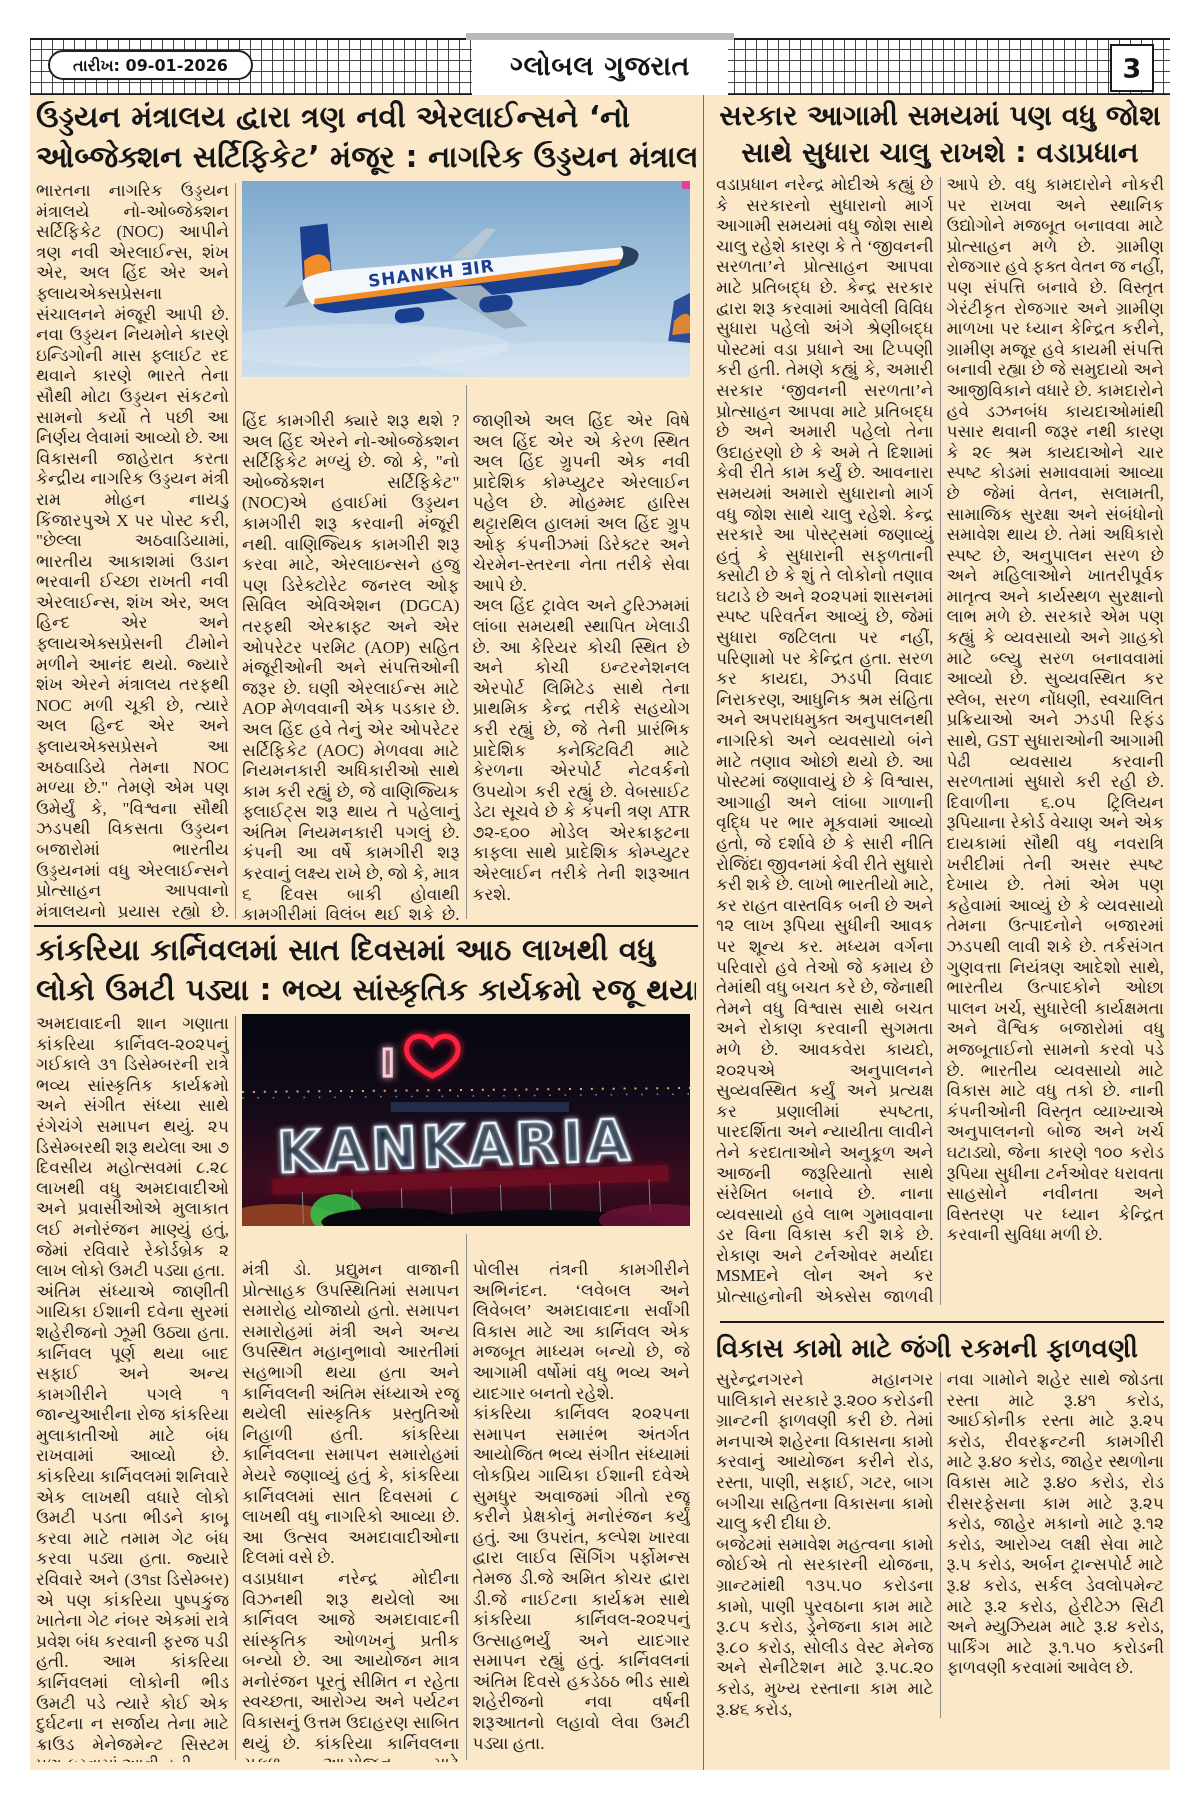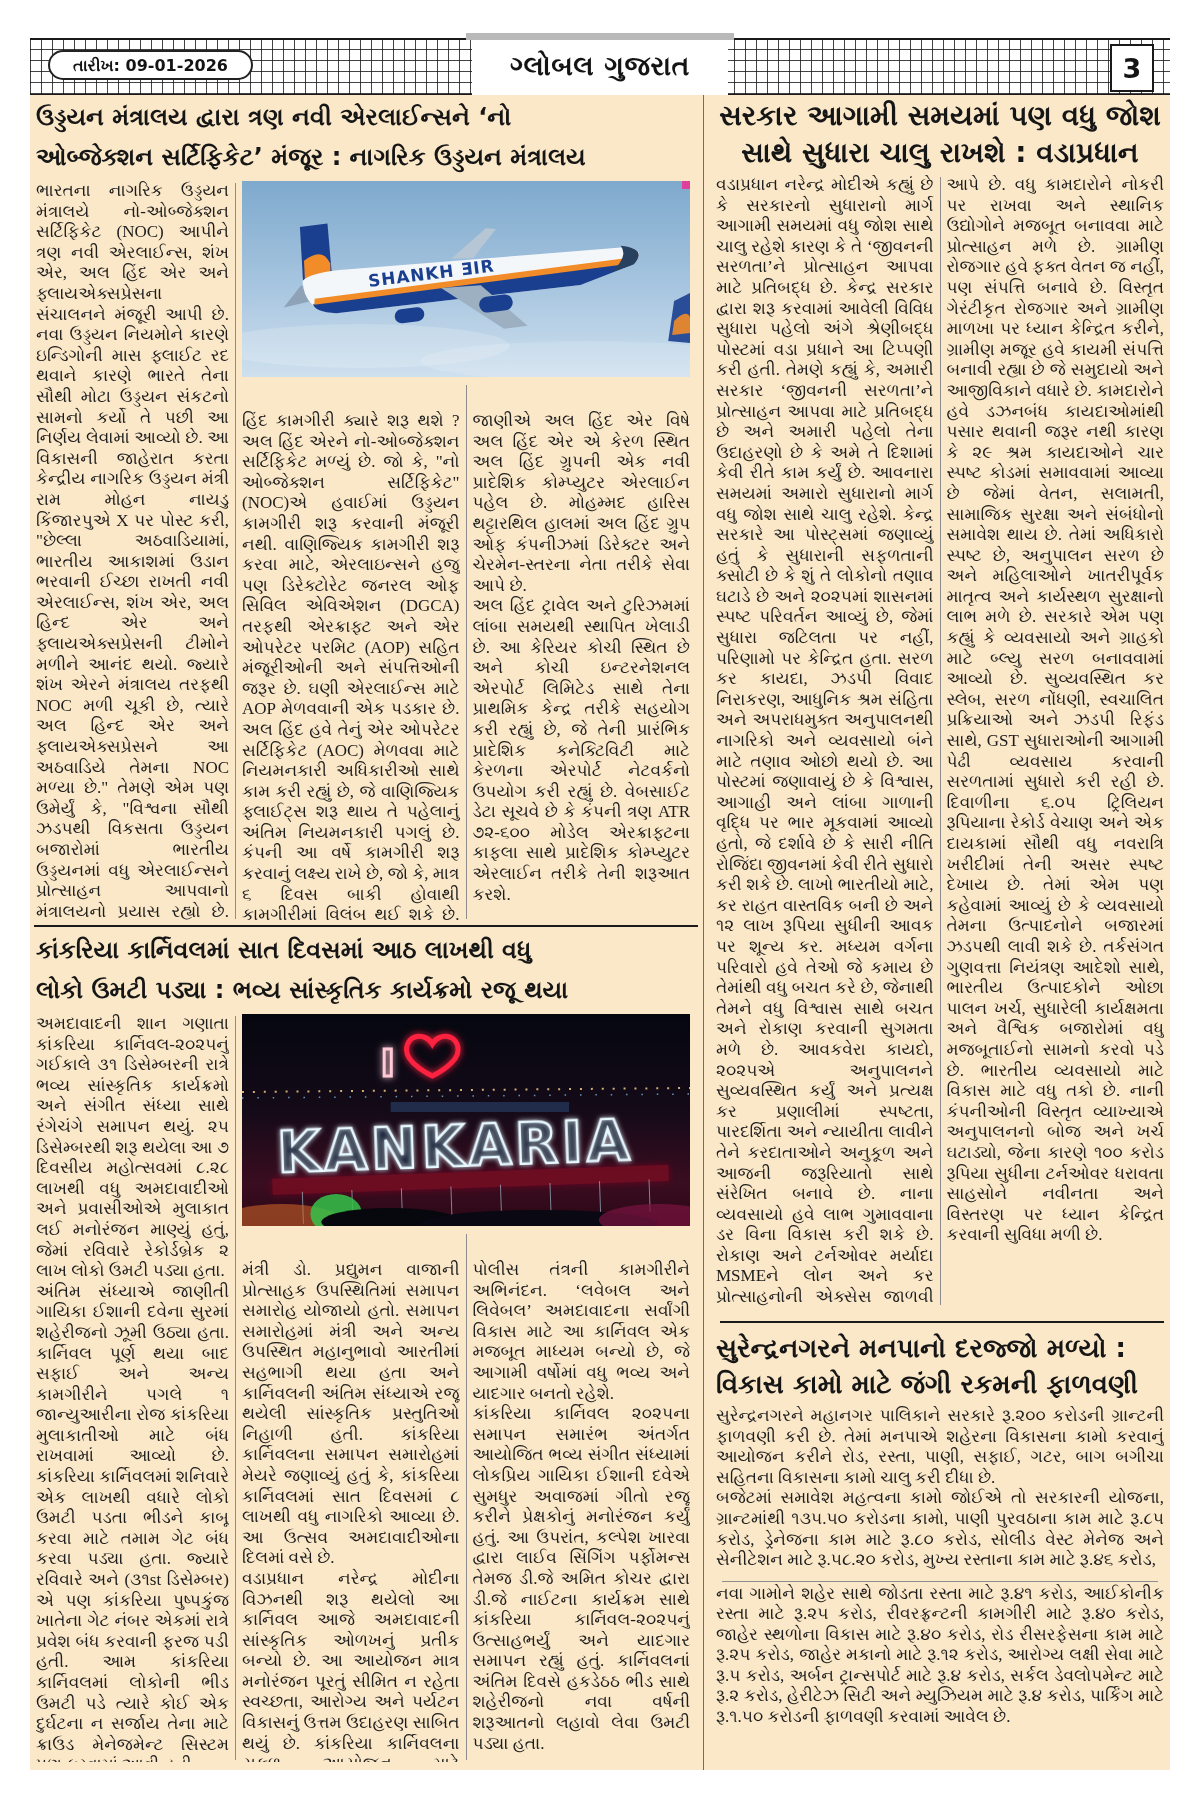"ઉડ્ડયન મંત્રાલય દ્વારા ત્રણ નવી" .hl-big { font-size: 24px -> 30px }
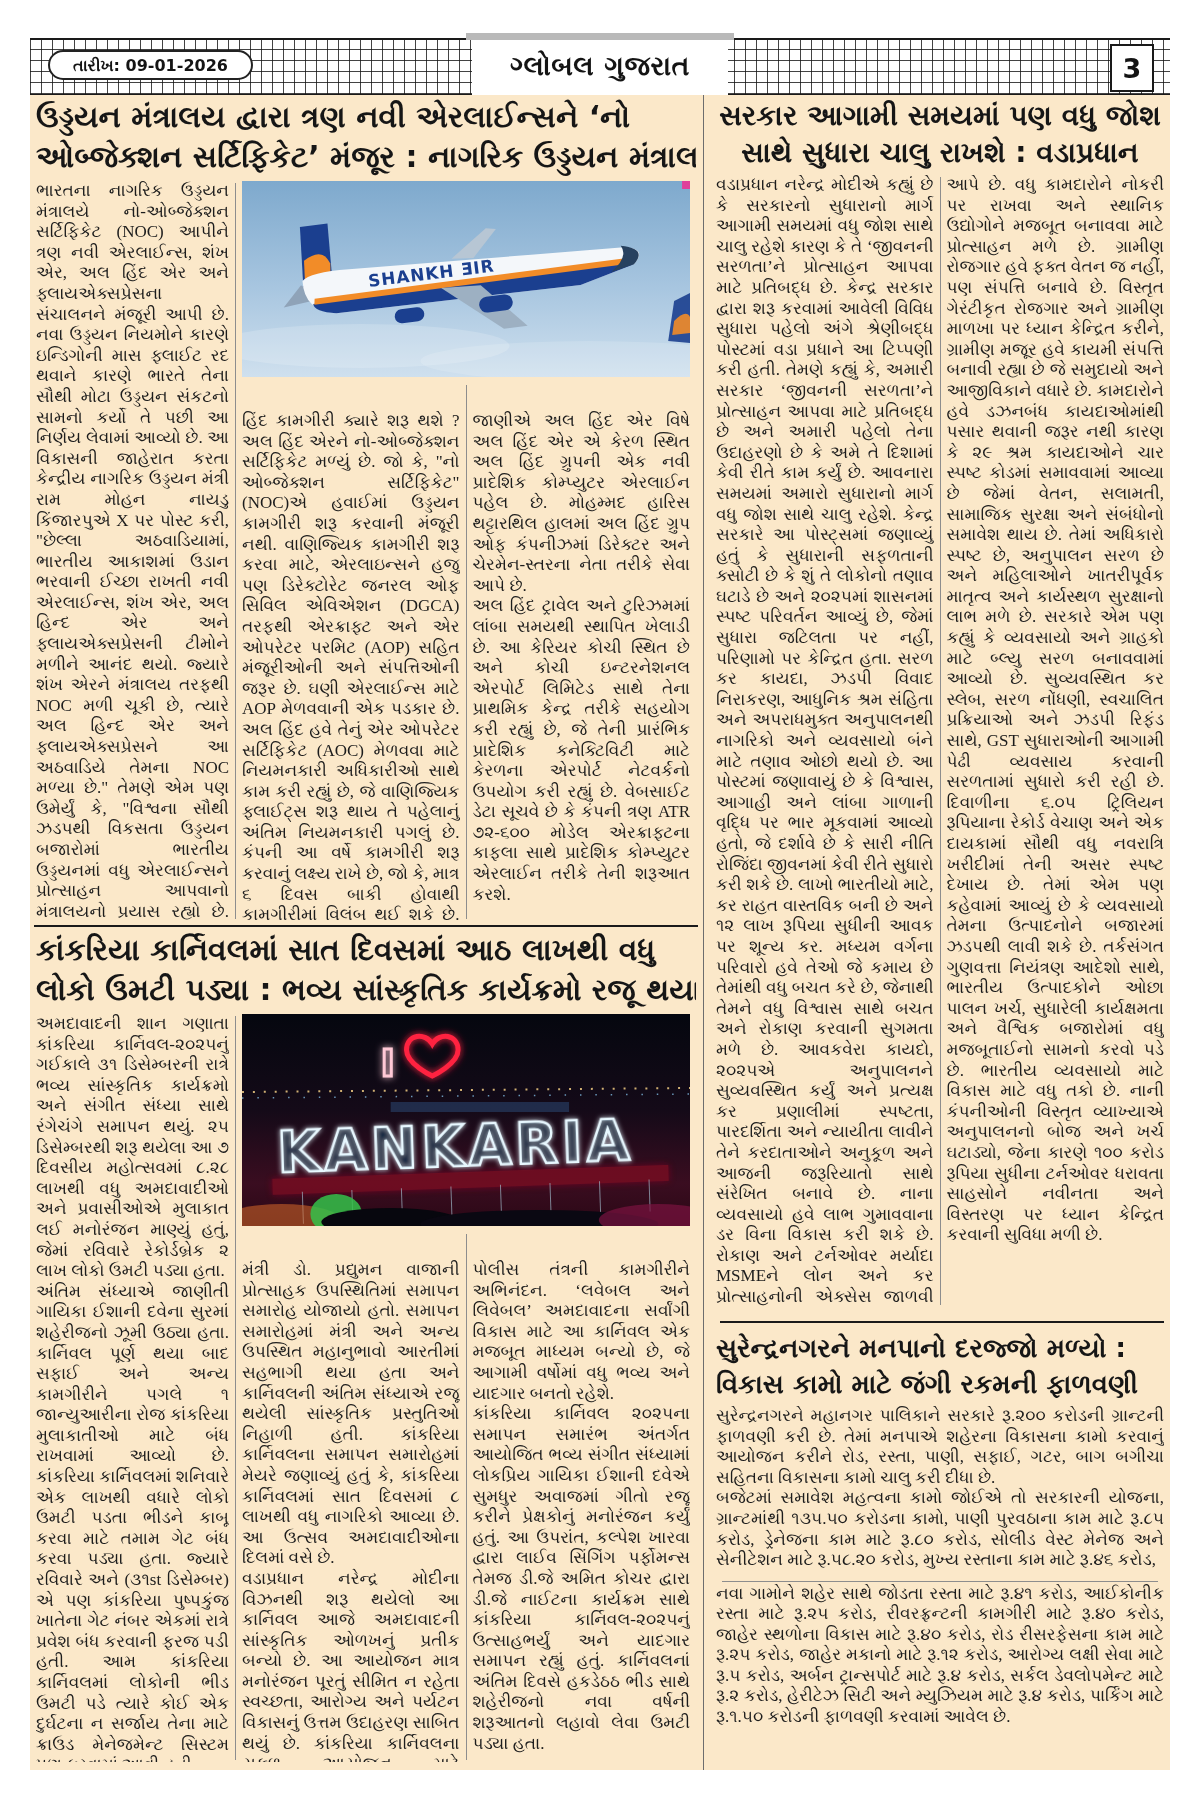"સુરેન્દ્રનગરને મનપાનો દરજ્જો મળ્યો :" span.l { html: <span>સુરેન્દ્રનગરને મનપાનો દરજ્જો મળ્યો :</span> -> none }
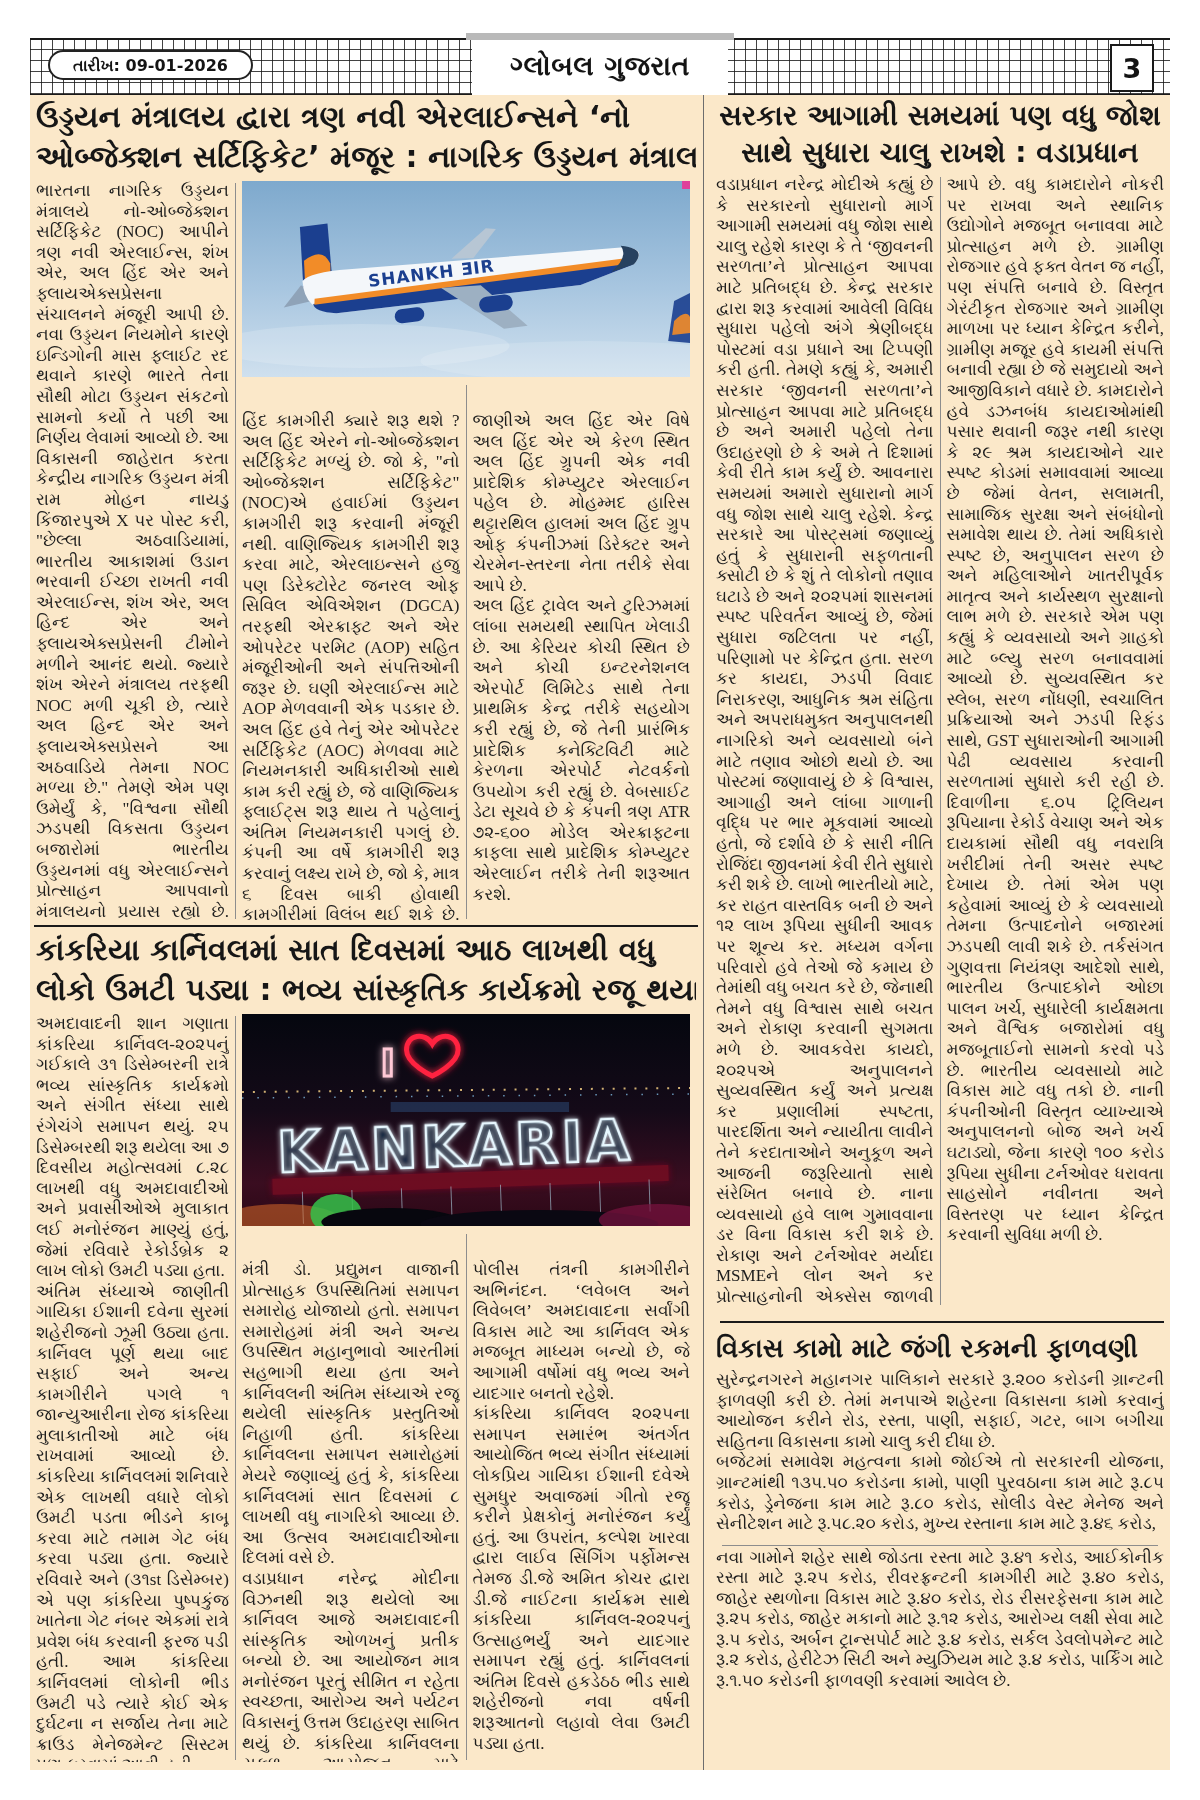"સુરેન્દ્રનગરને મહાનગર પાલિકાને સરકારે" div.body-row { flex-direction: column -> none }
